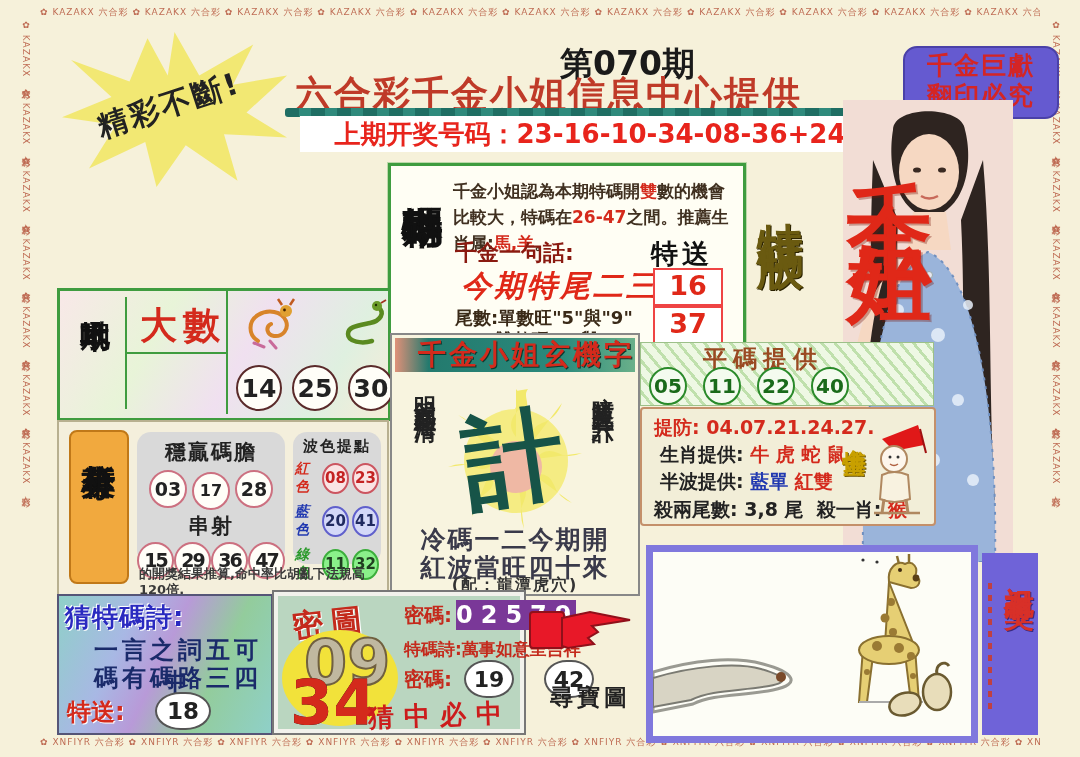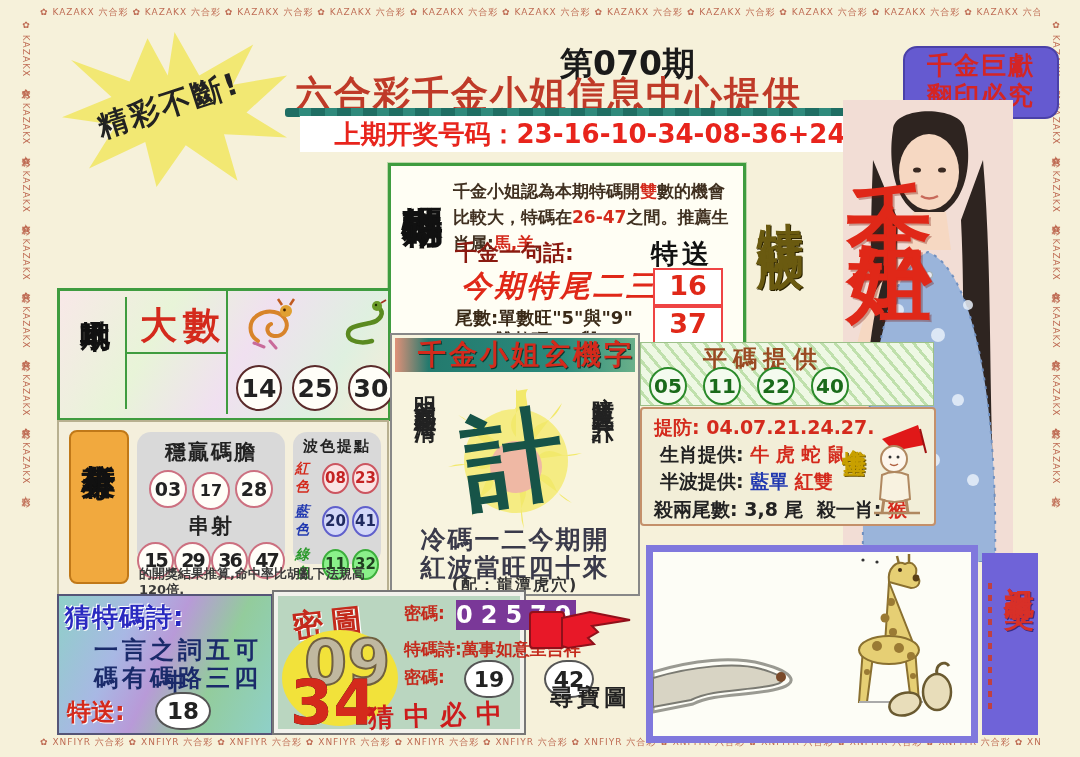"密碼:" .code-label { font-size: 17px -> 20px }
